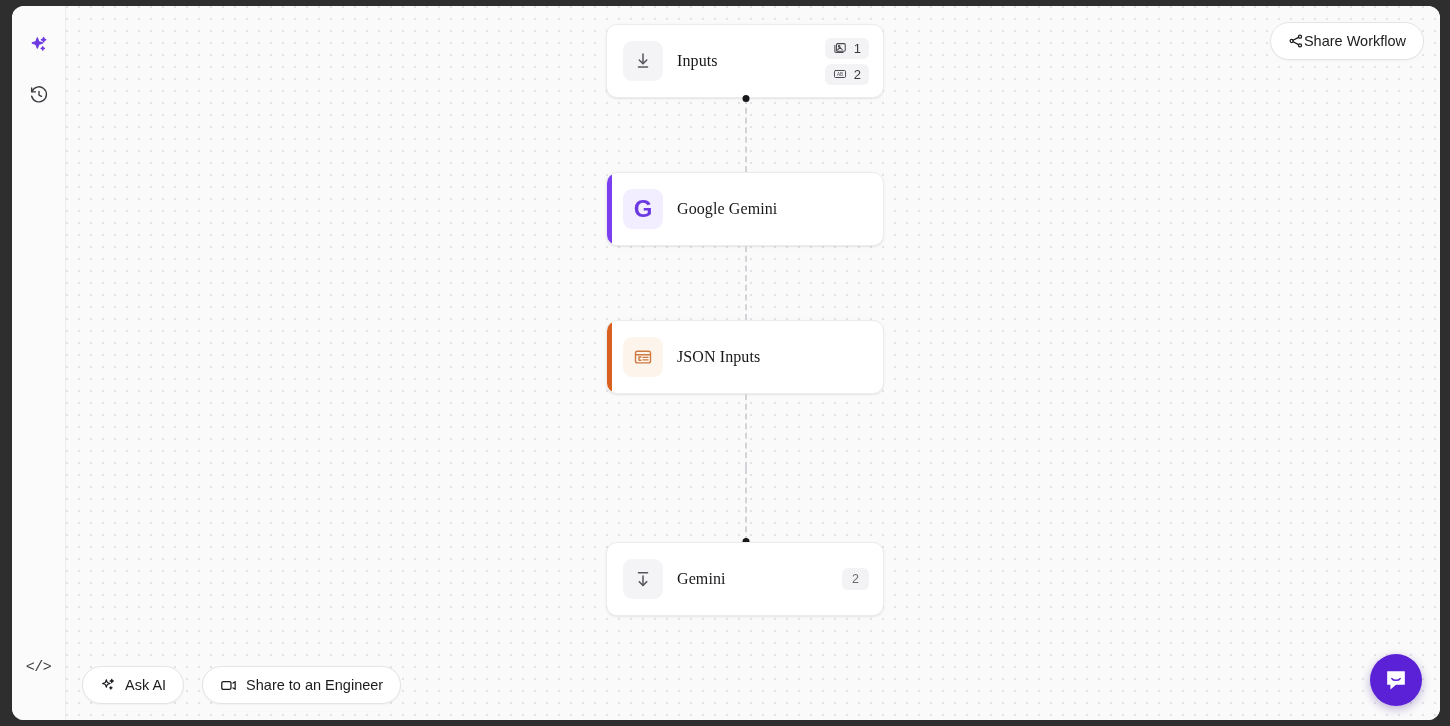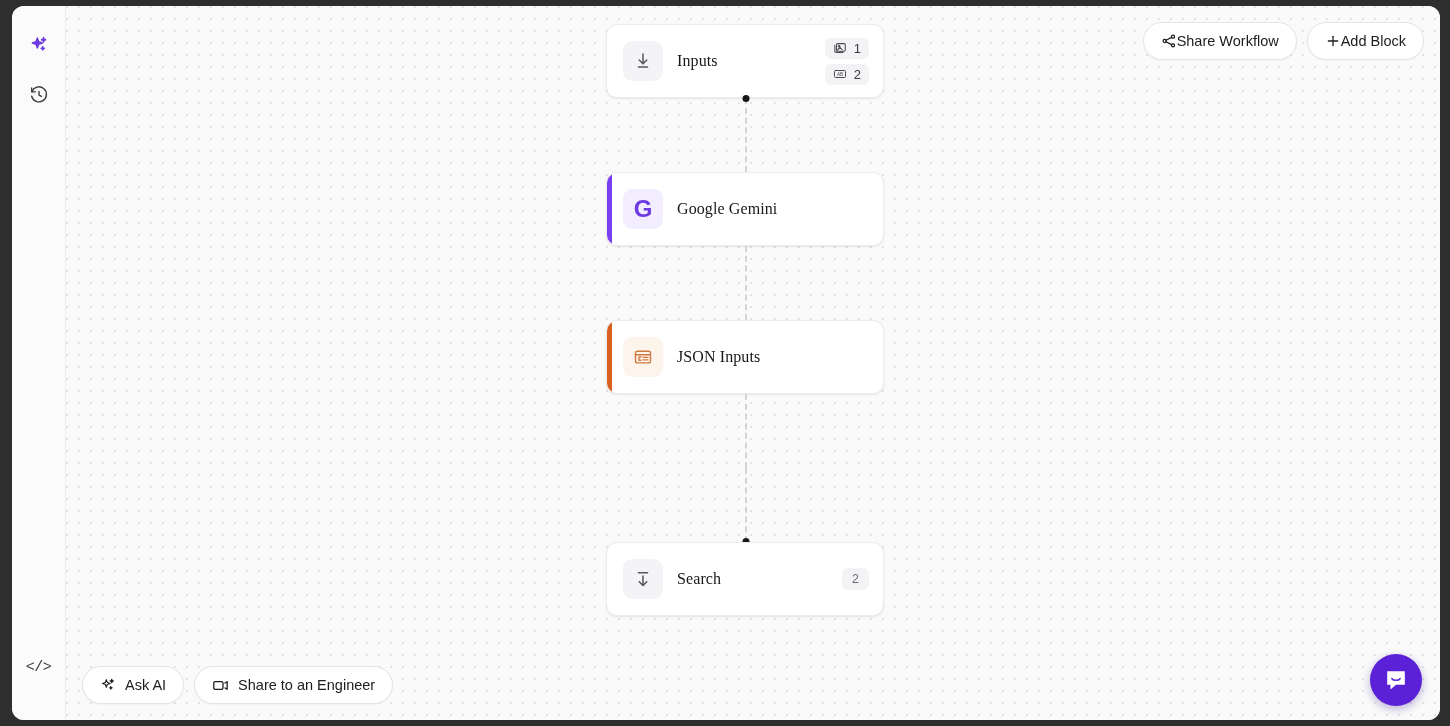"Add Block" div.tbtn { html: <div> <span> <svg> <line></line> <line></line> </svg> </span> <span>Add Block</span> </div> -> none }
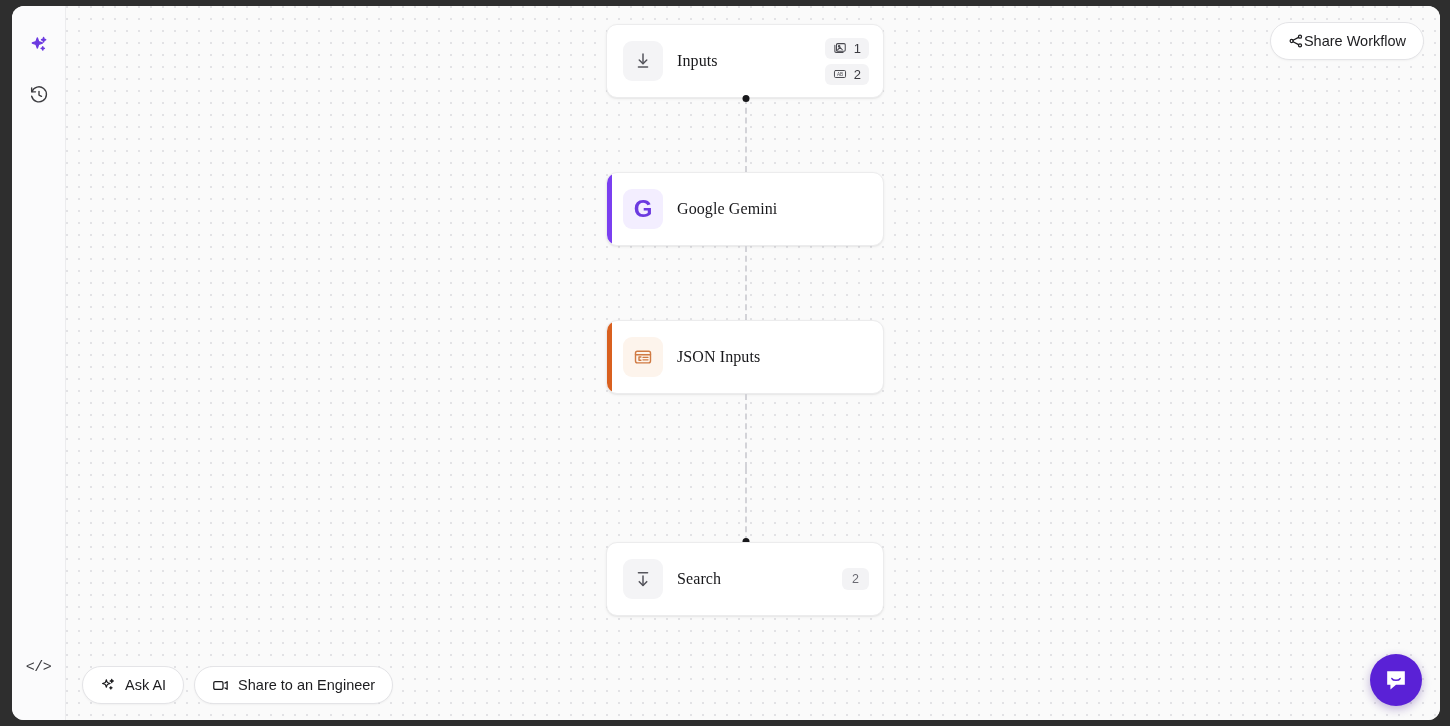"Search" div.node-title { text: Search -> Gemini }
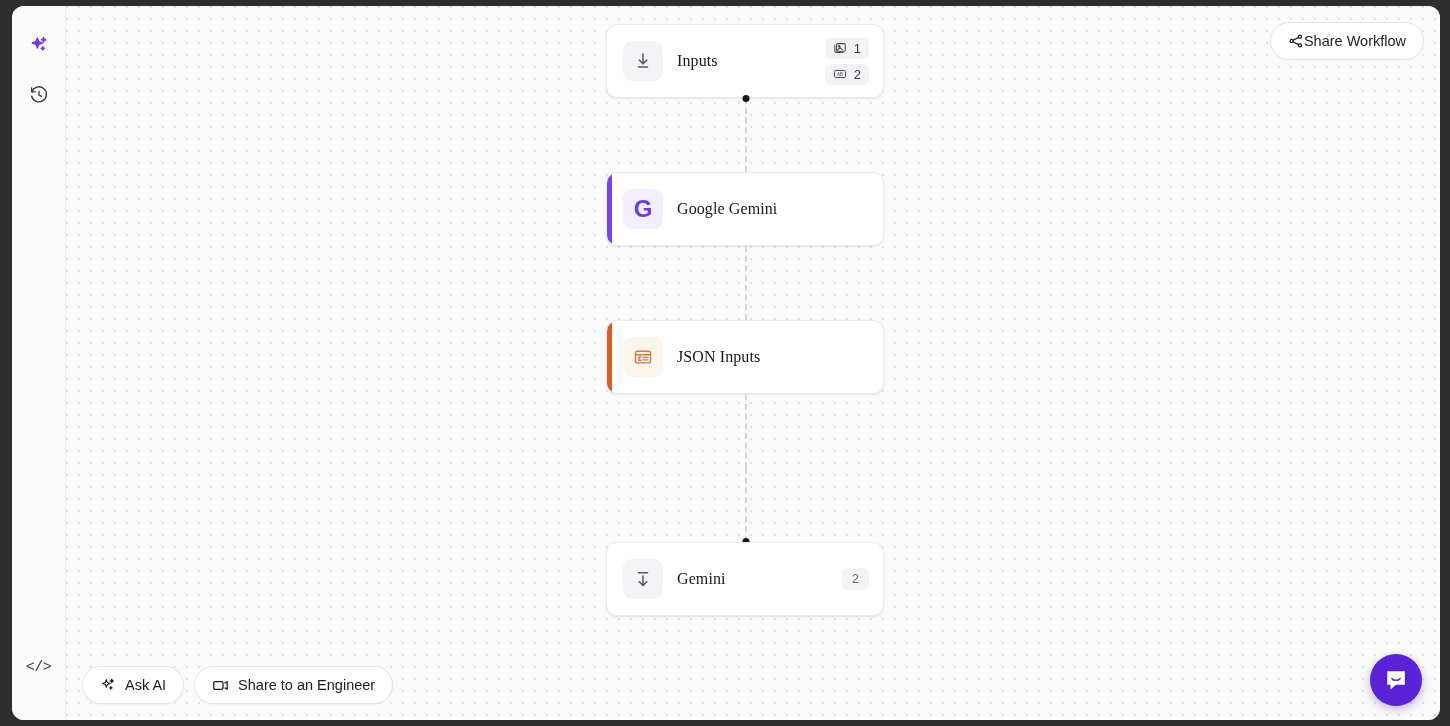"Ask AI" #bottombar { gap: 10px -> 18px }
